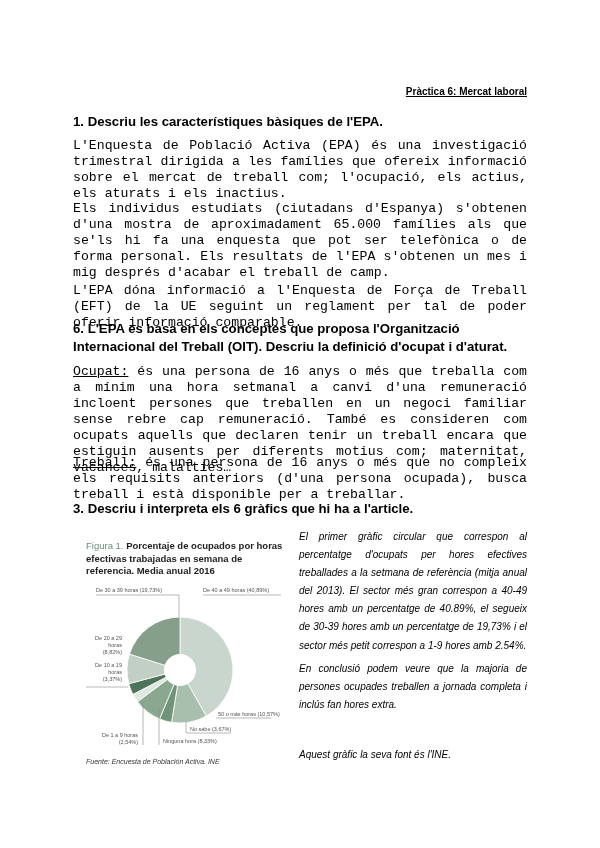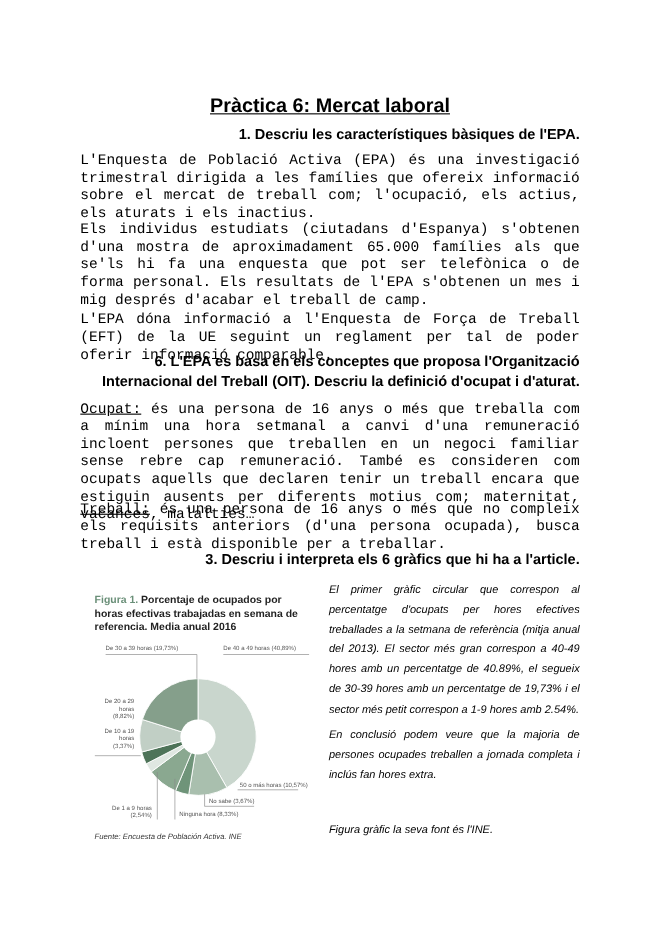"Pràctica 6: Mercat laboral" .title { font-size: 18px -> 10px; text-align: center -> right }
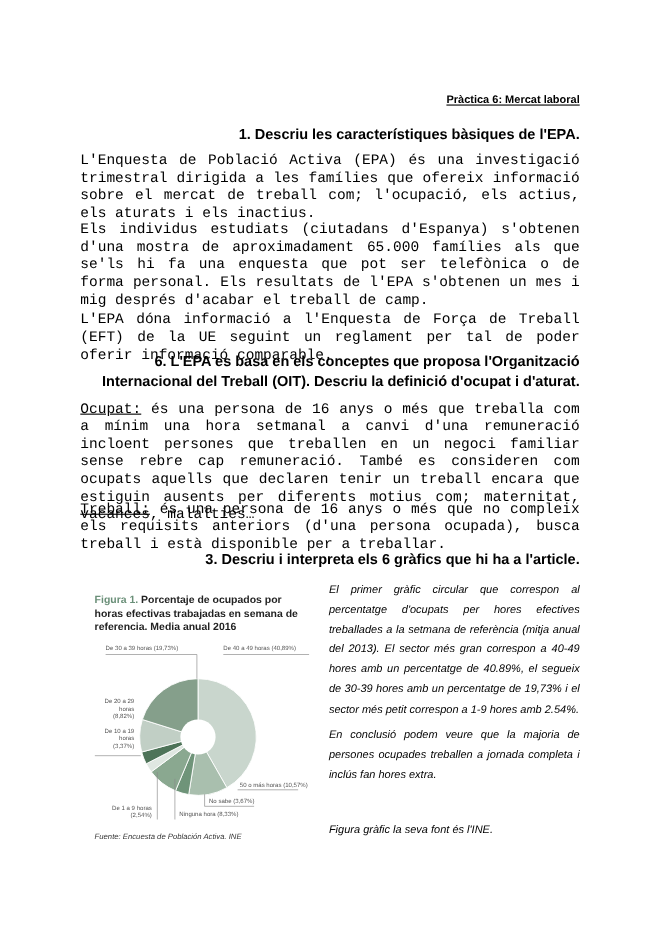"1. Descriu les característiques bàsiques" .h { text-align: right -> none }
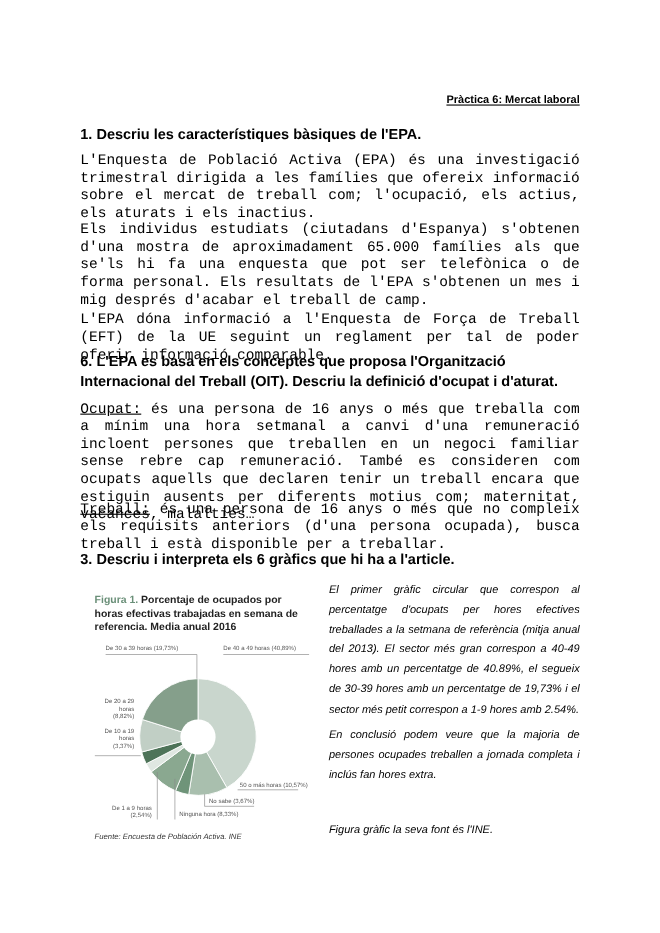"Figura 1." .fig-cap .lab { font-weight: bold -> normal }
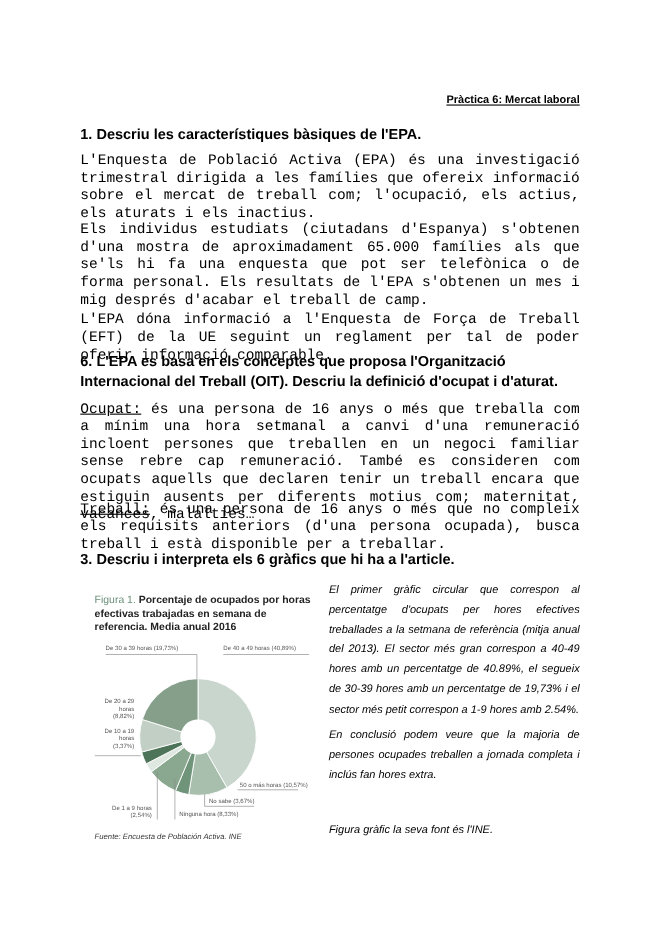"Figura gràfic la seva font" div.right { text: Figura -> Aquest }
